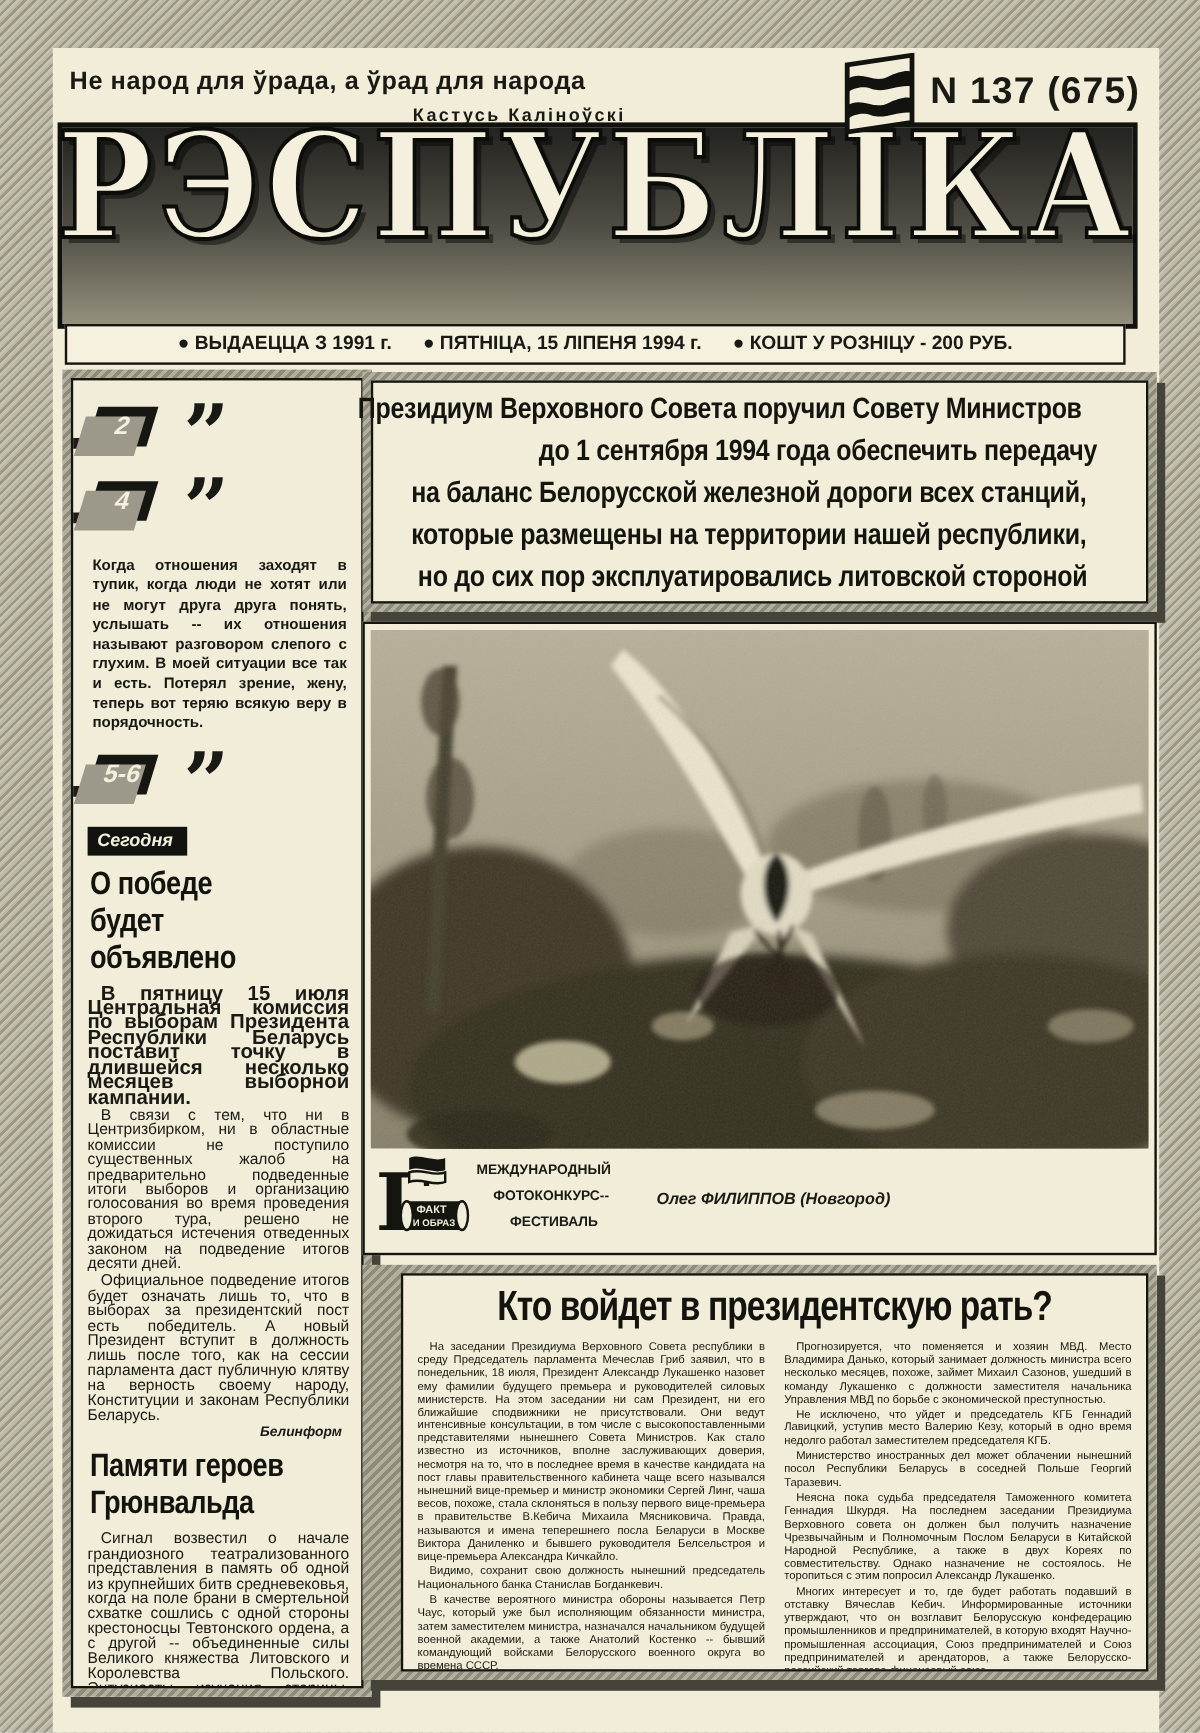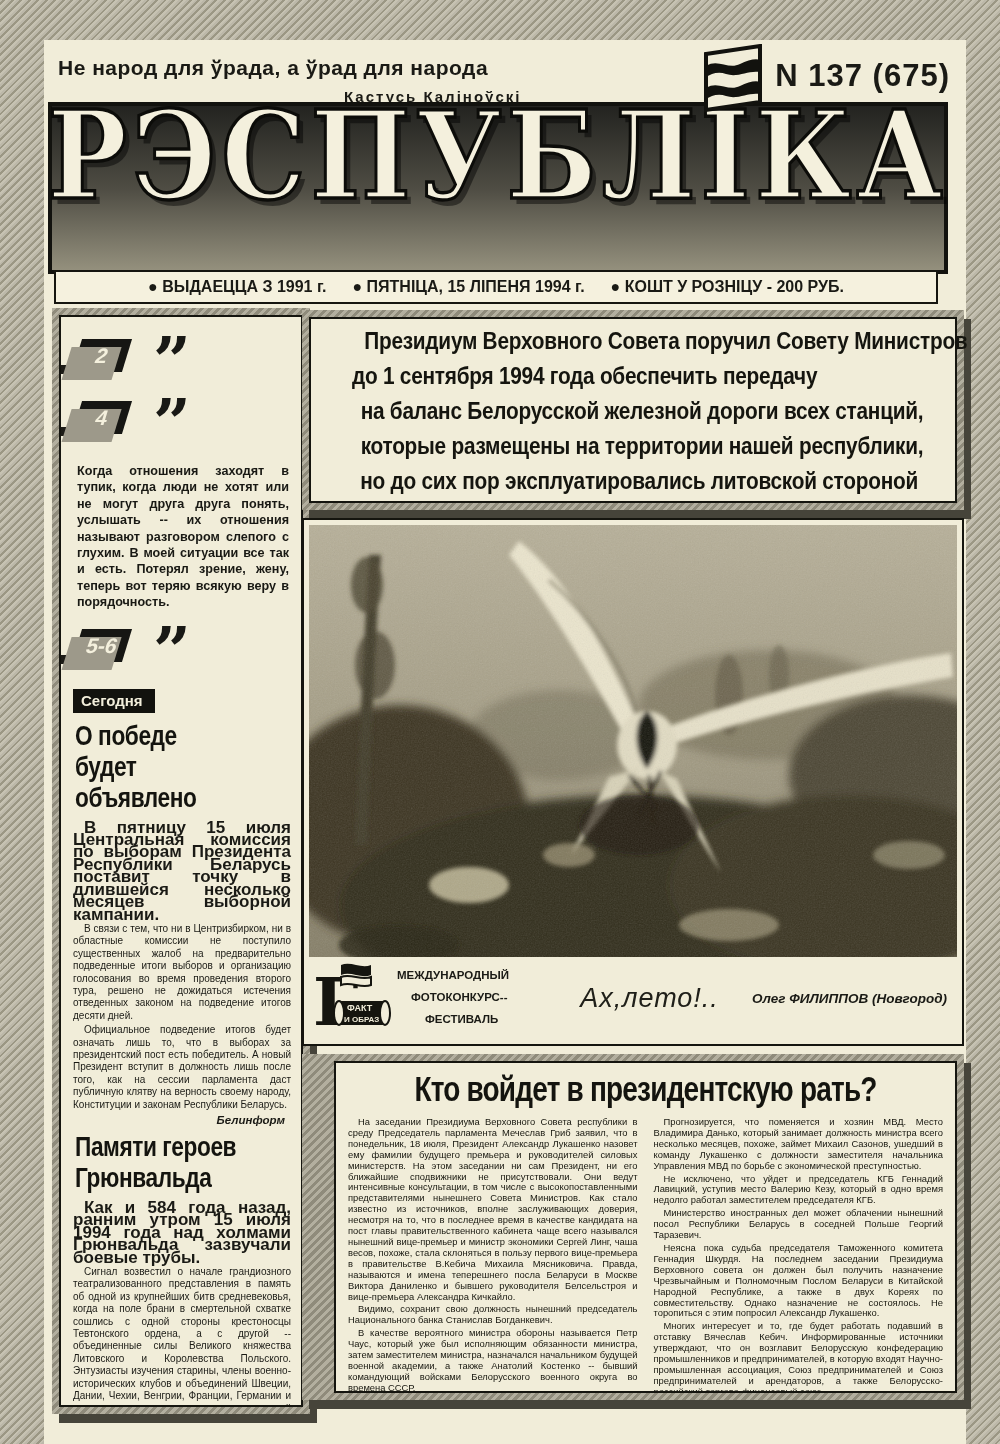"Президиум Верховного Совета поручил" .banner .innerbox { align-items: flex-start -> flex-end }
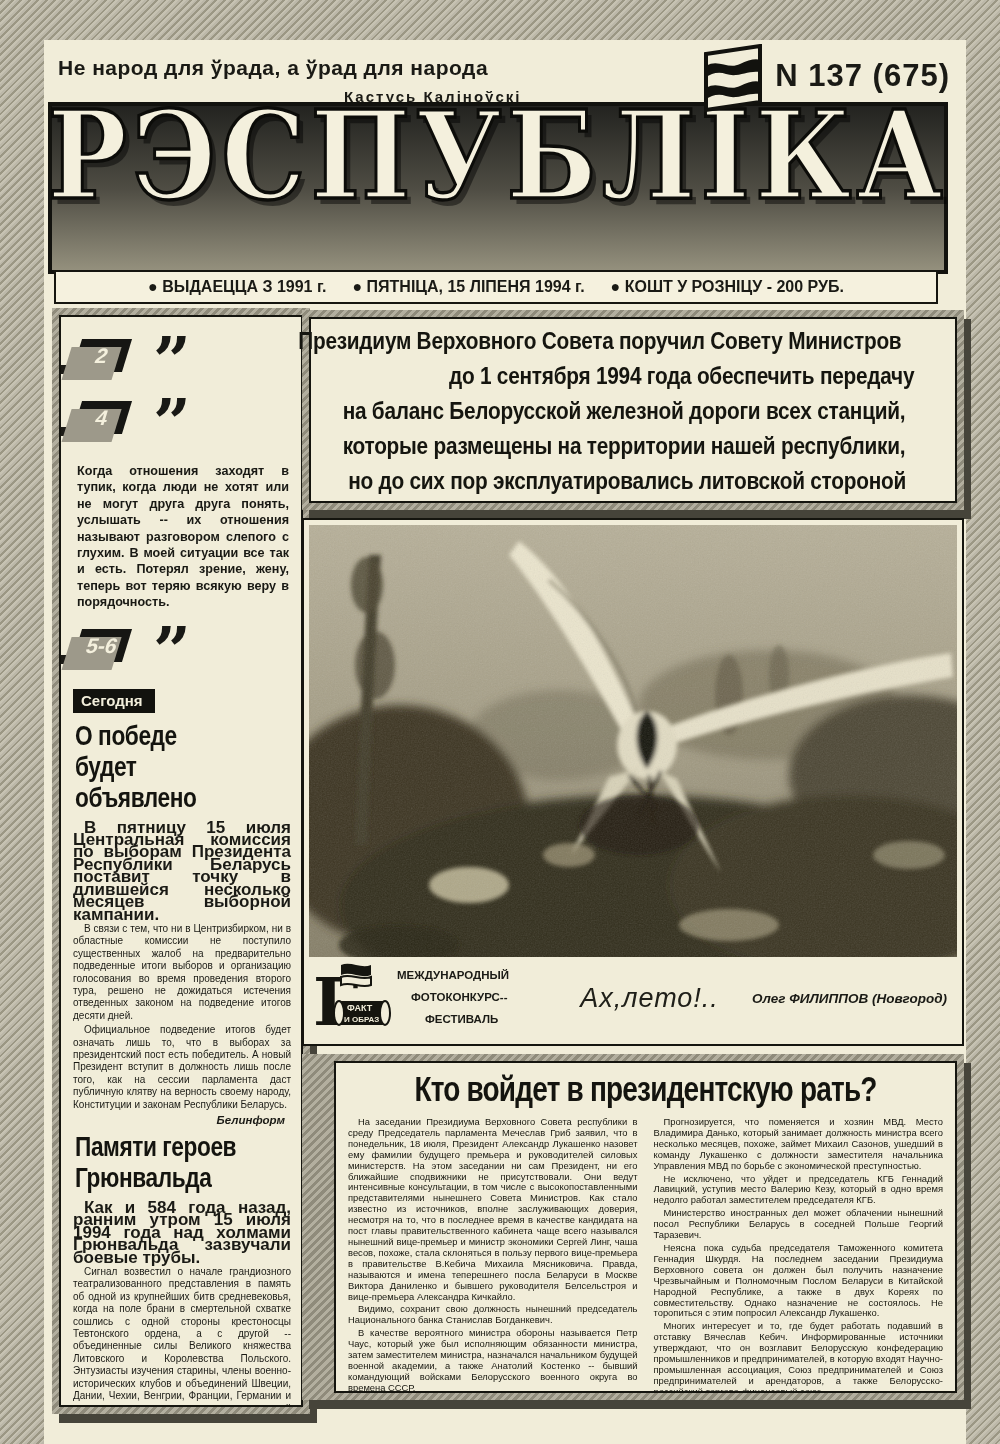"Сегодня" .today { font-style: none -> italic }
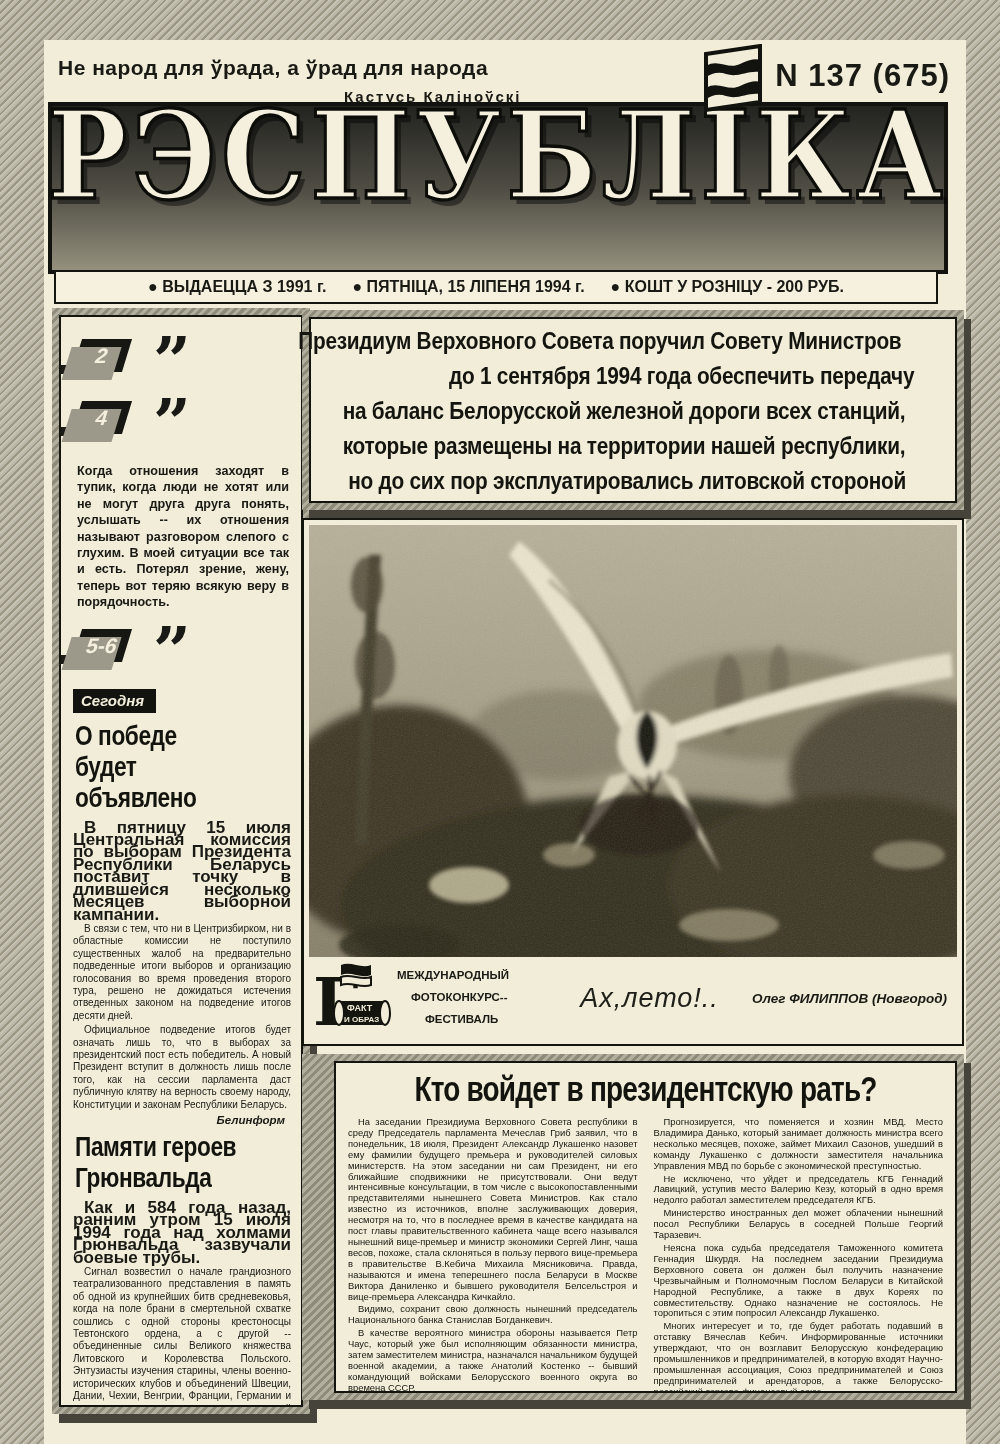"В связи с тем, что" .side-art p { font-size: 10px -> 13px }
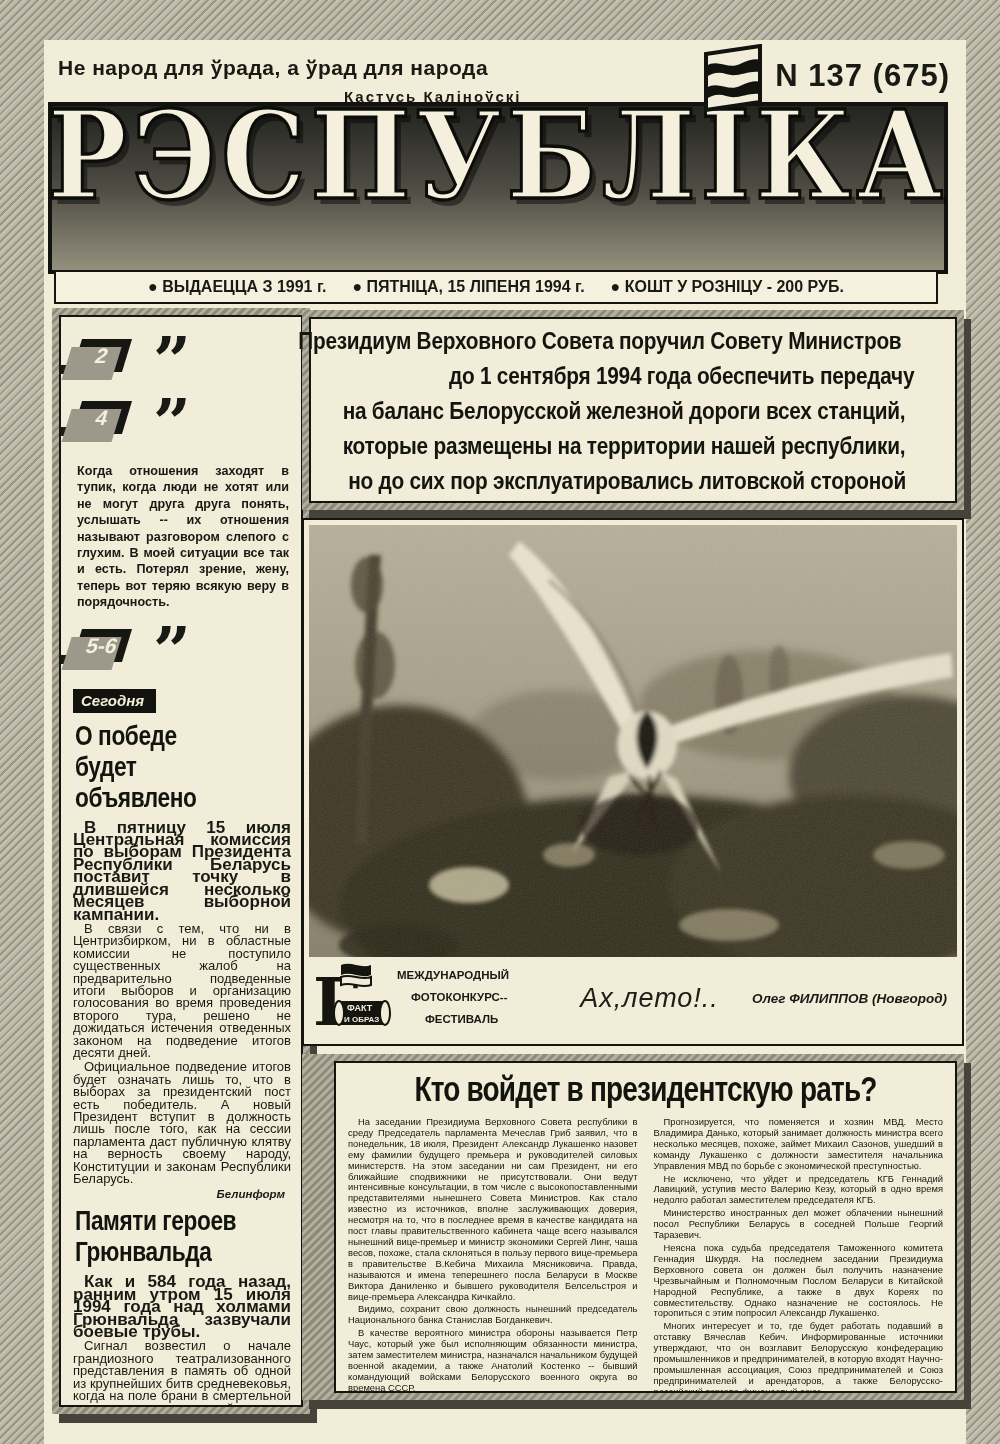"Ах,лето!.." div.photo-caption { html: <div>Ах,лето!..</div> -> none }
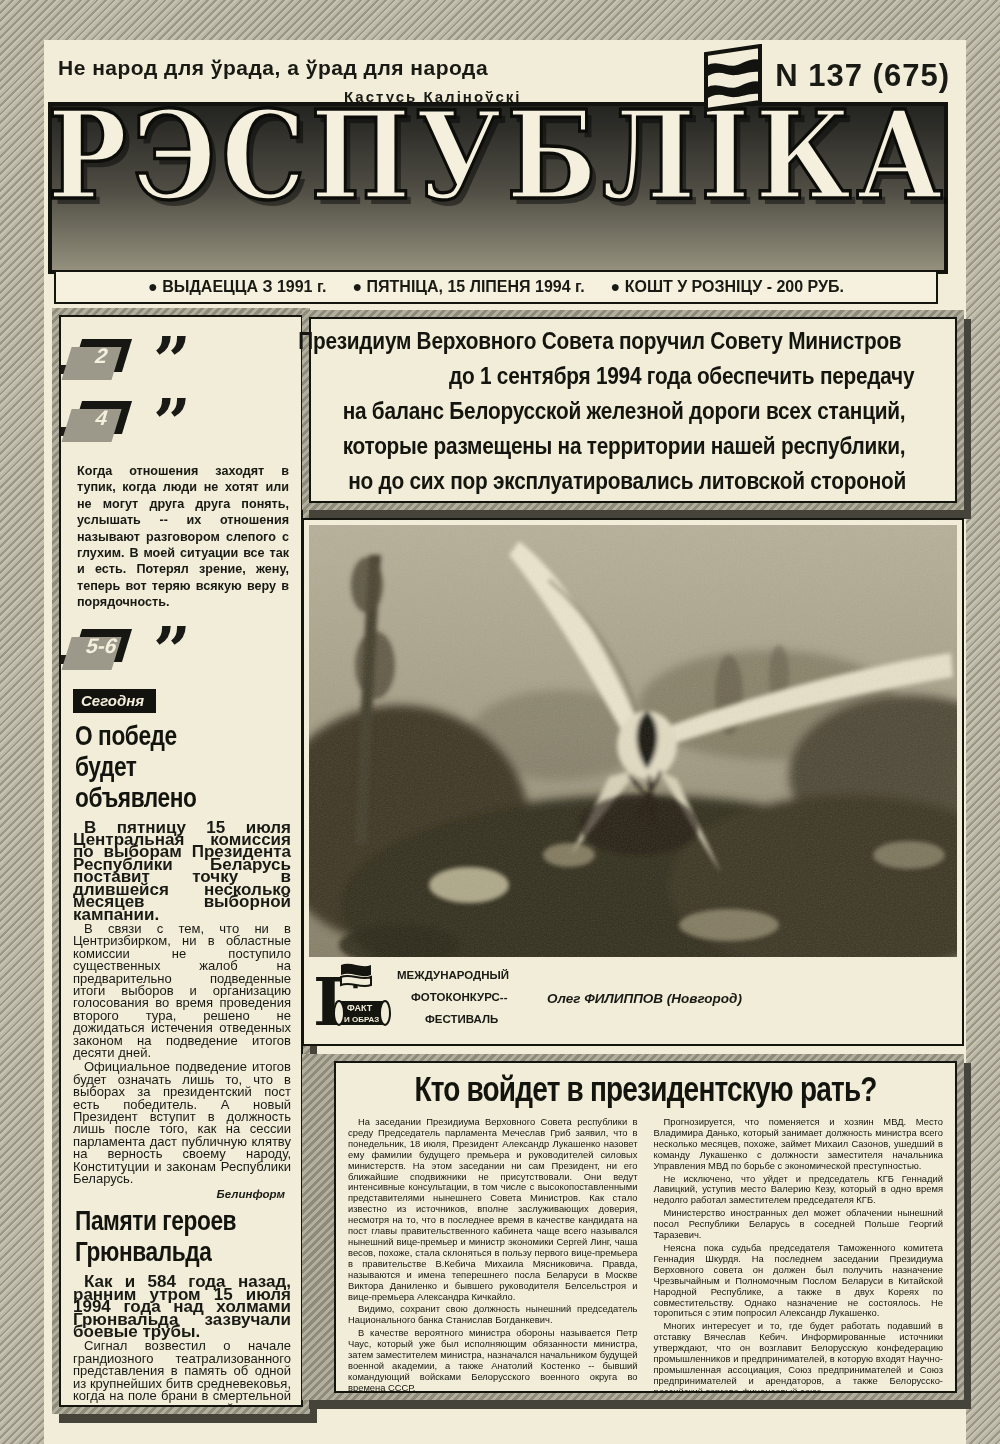"Как и 584 года назад," p.lead { html: <p>Как и 584 года назад, ранним утром 15 июля 1994 года над холмами Грюнвальда зазвучали боевые трубы.</p> -> none }
